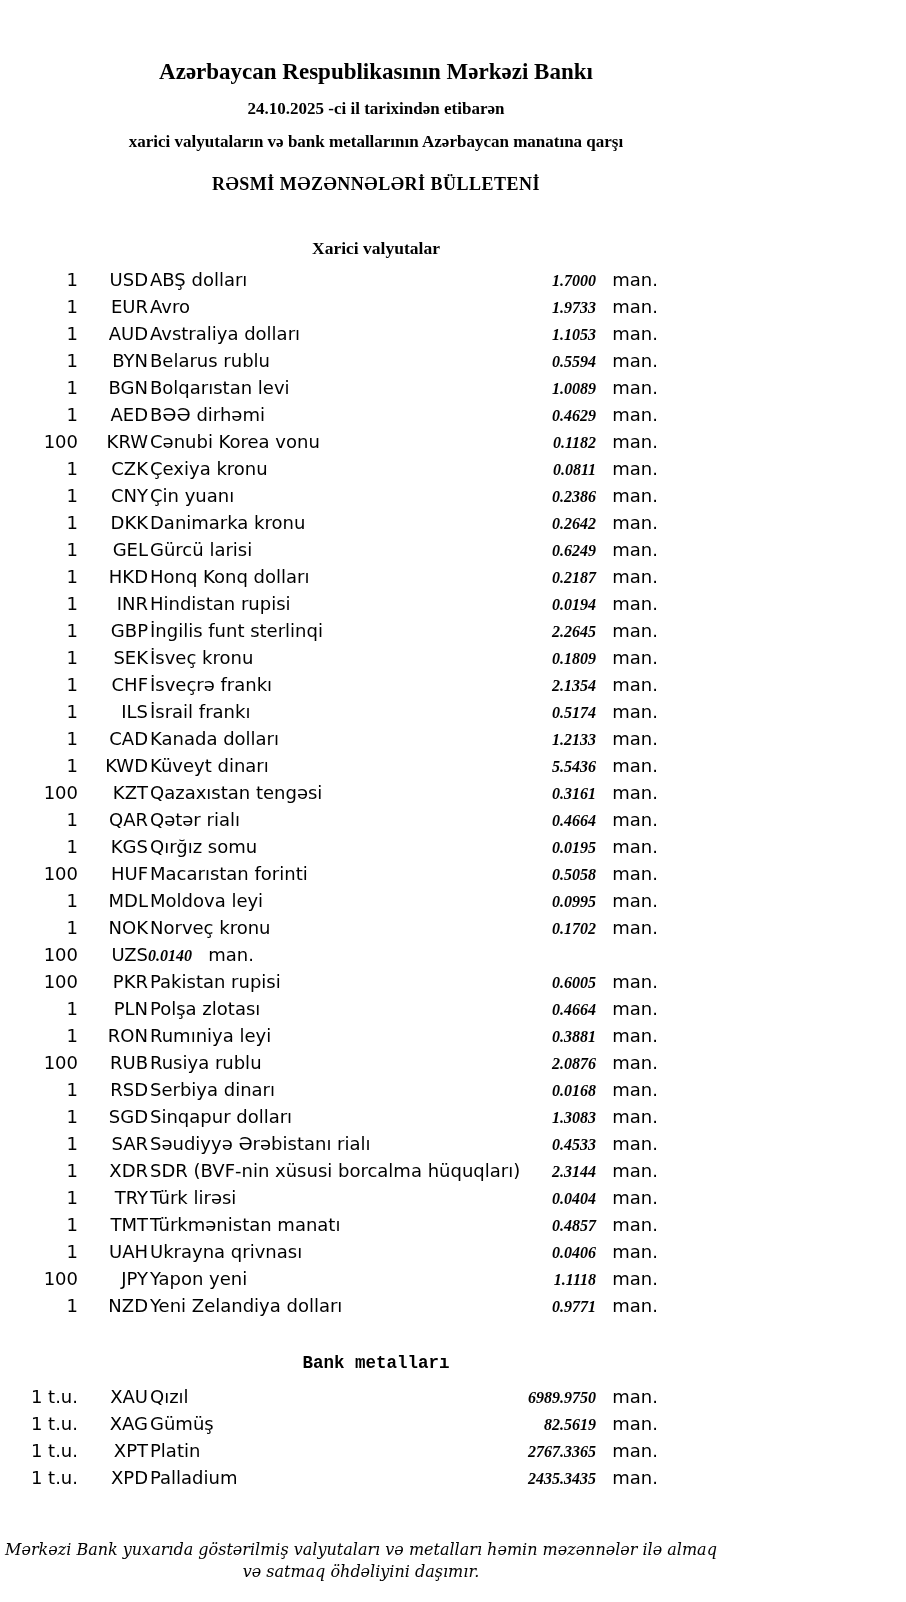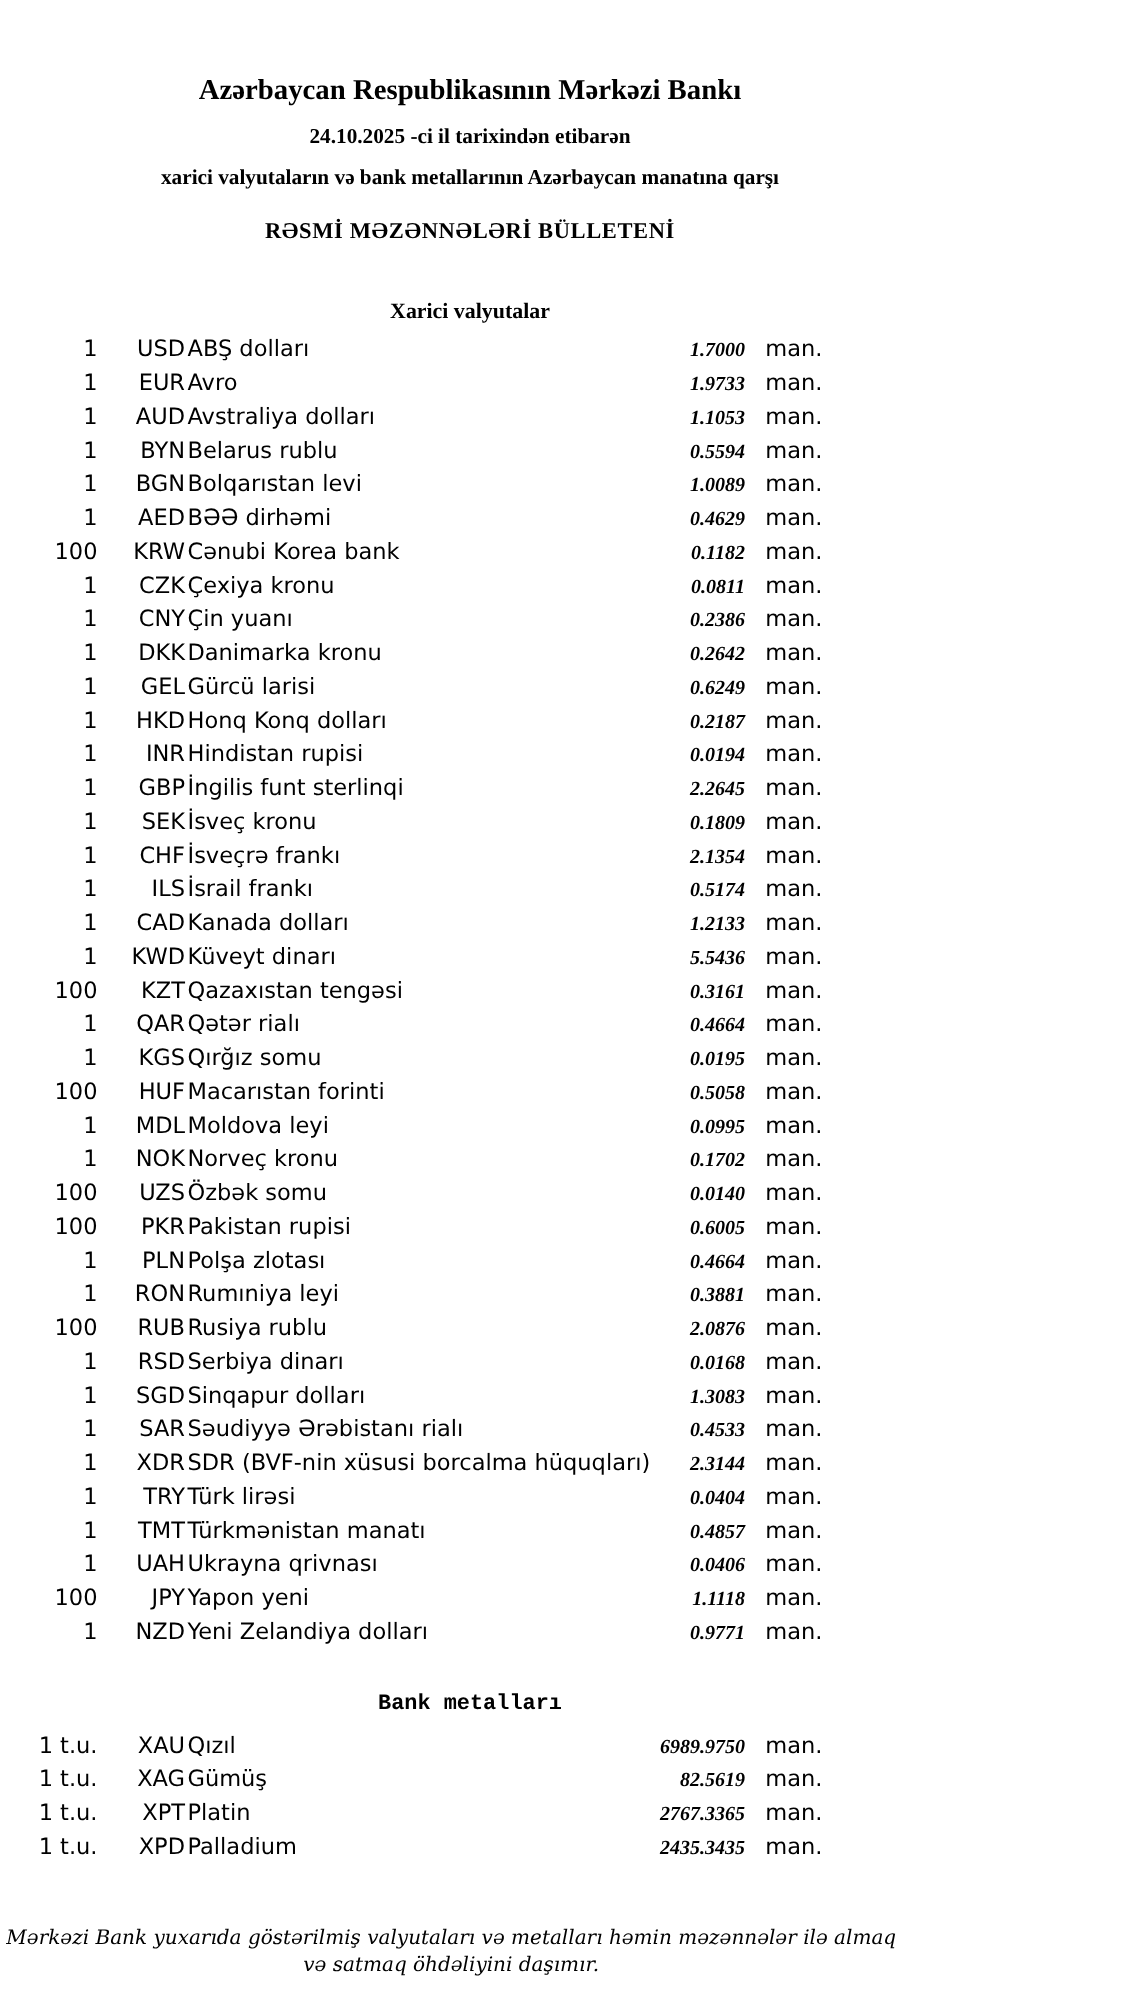"Cənubi Korea bank" span.name { text: bank -> vonu }
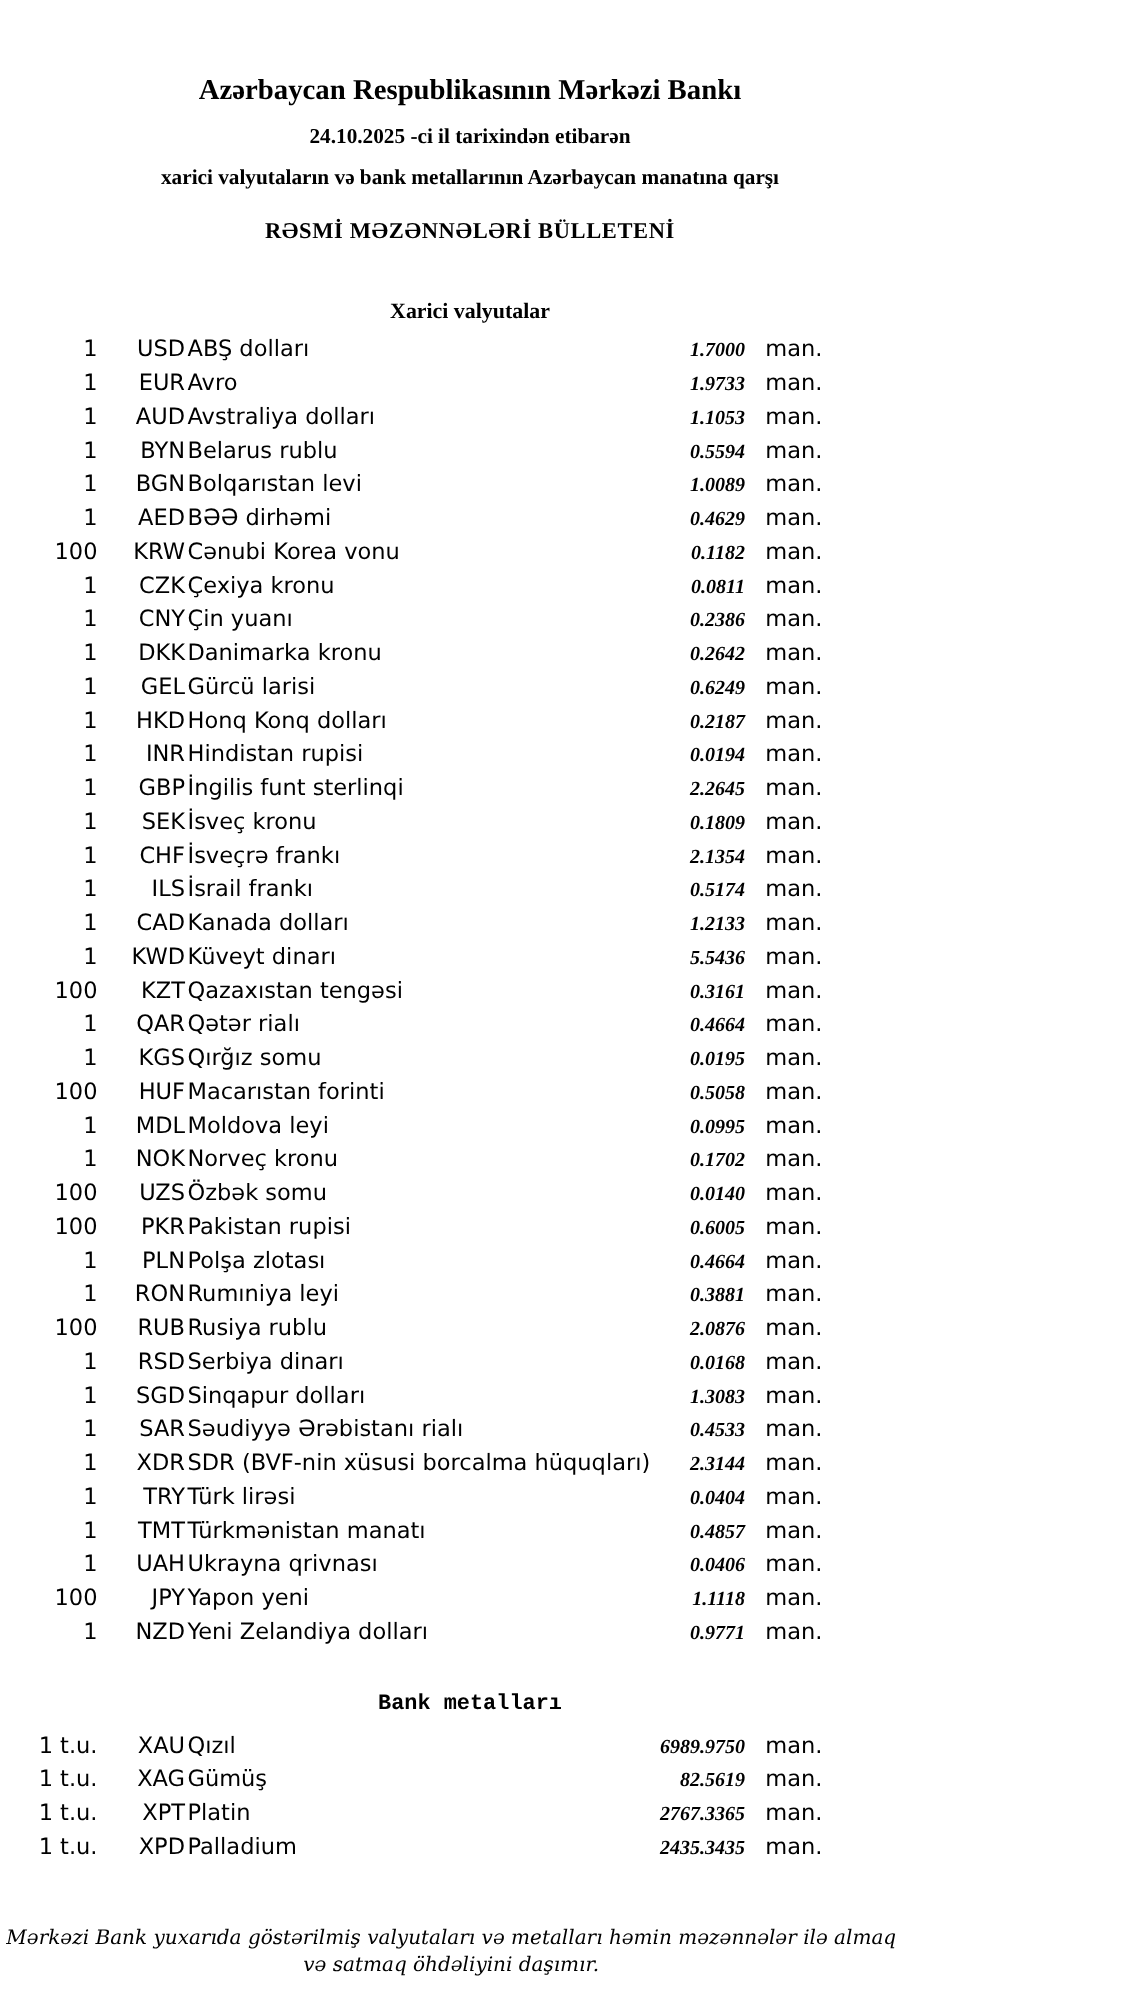"Özbək somu" span.name { html: <span>Özbək somu</span> -> none }
